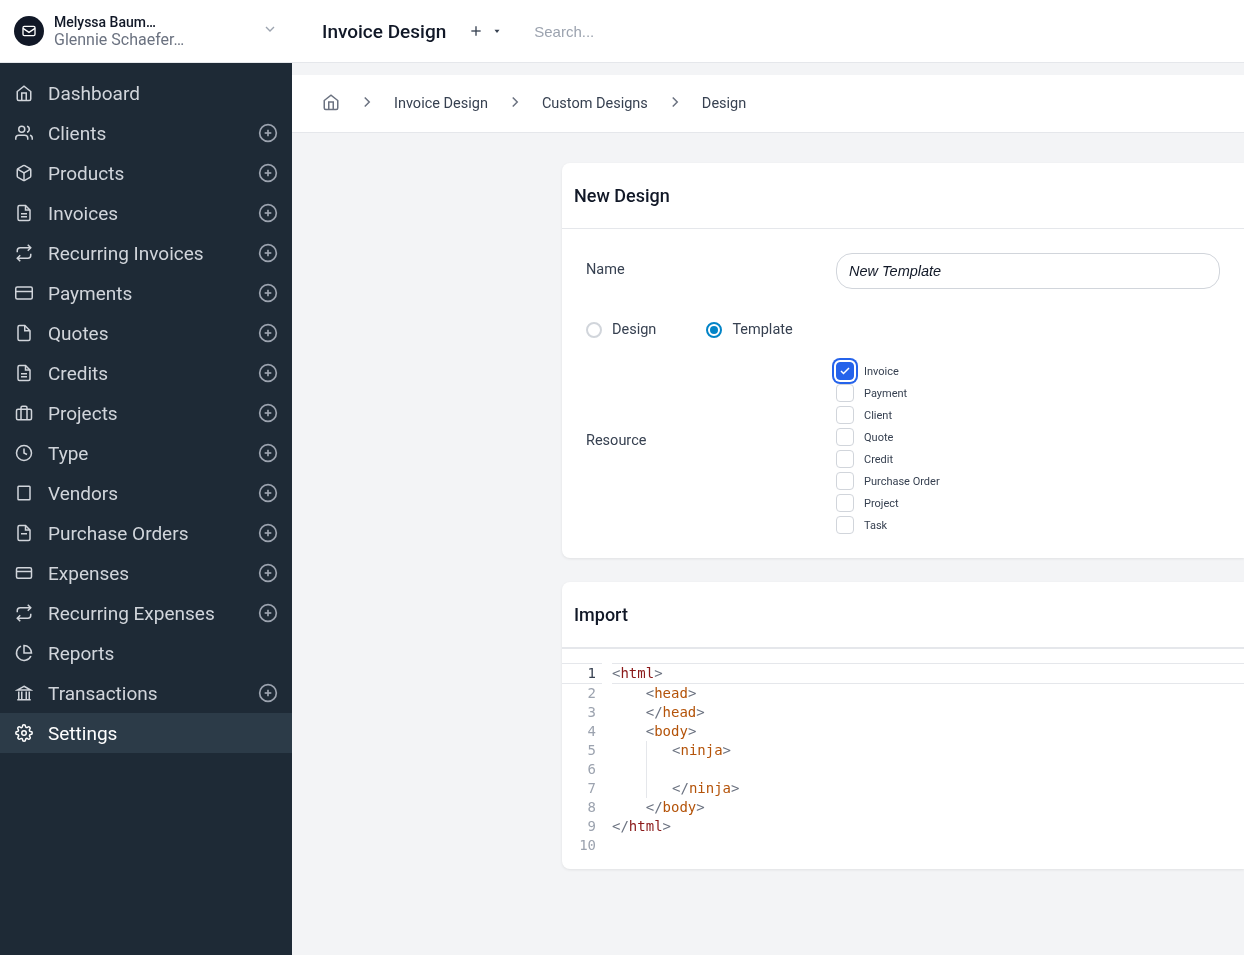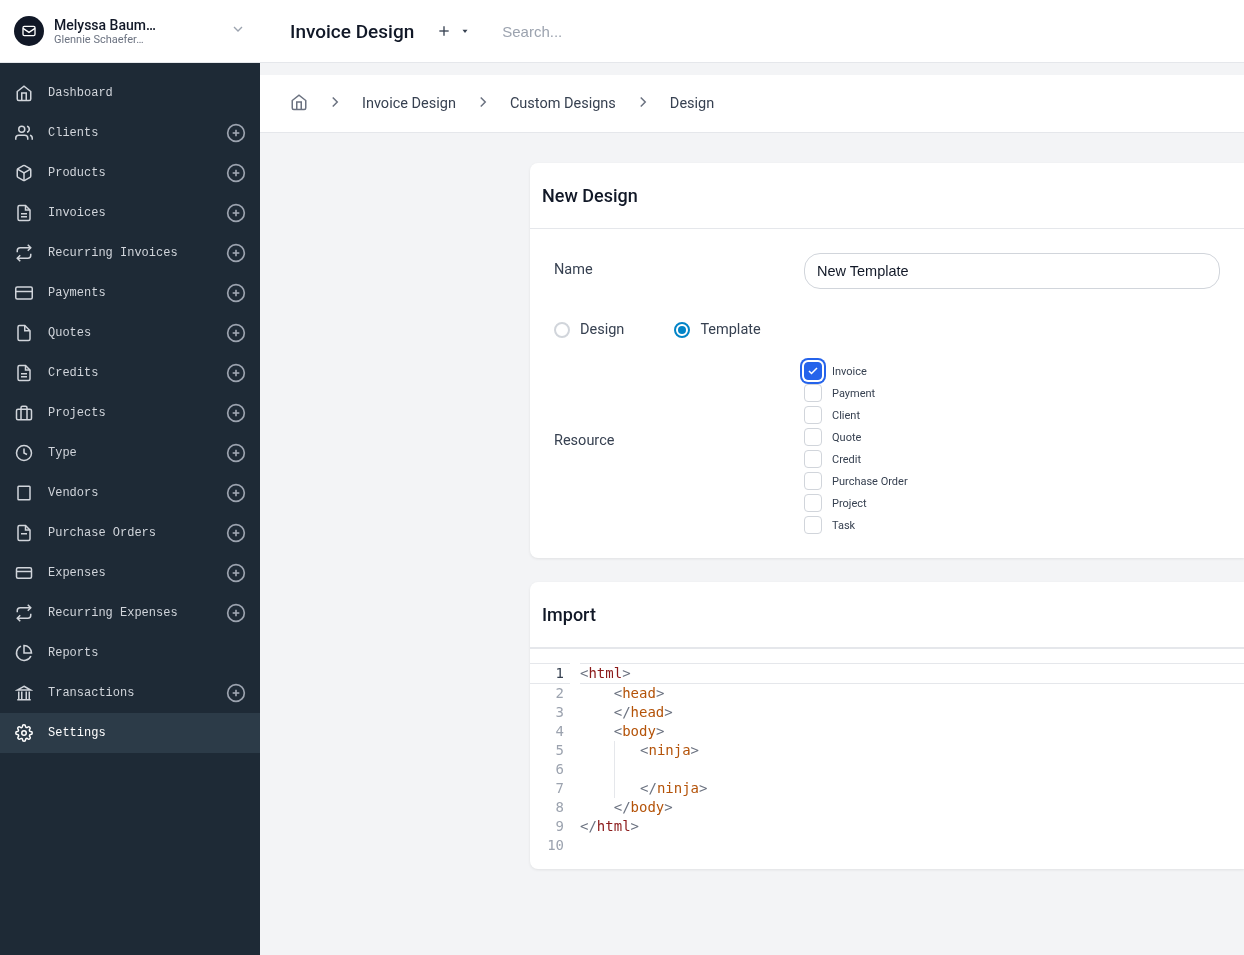"Melyssa Baum…" .sidebar { width: 260px -> 292px }
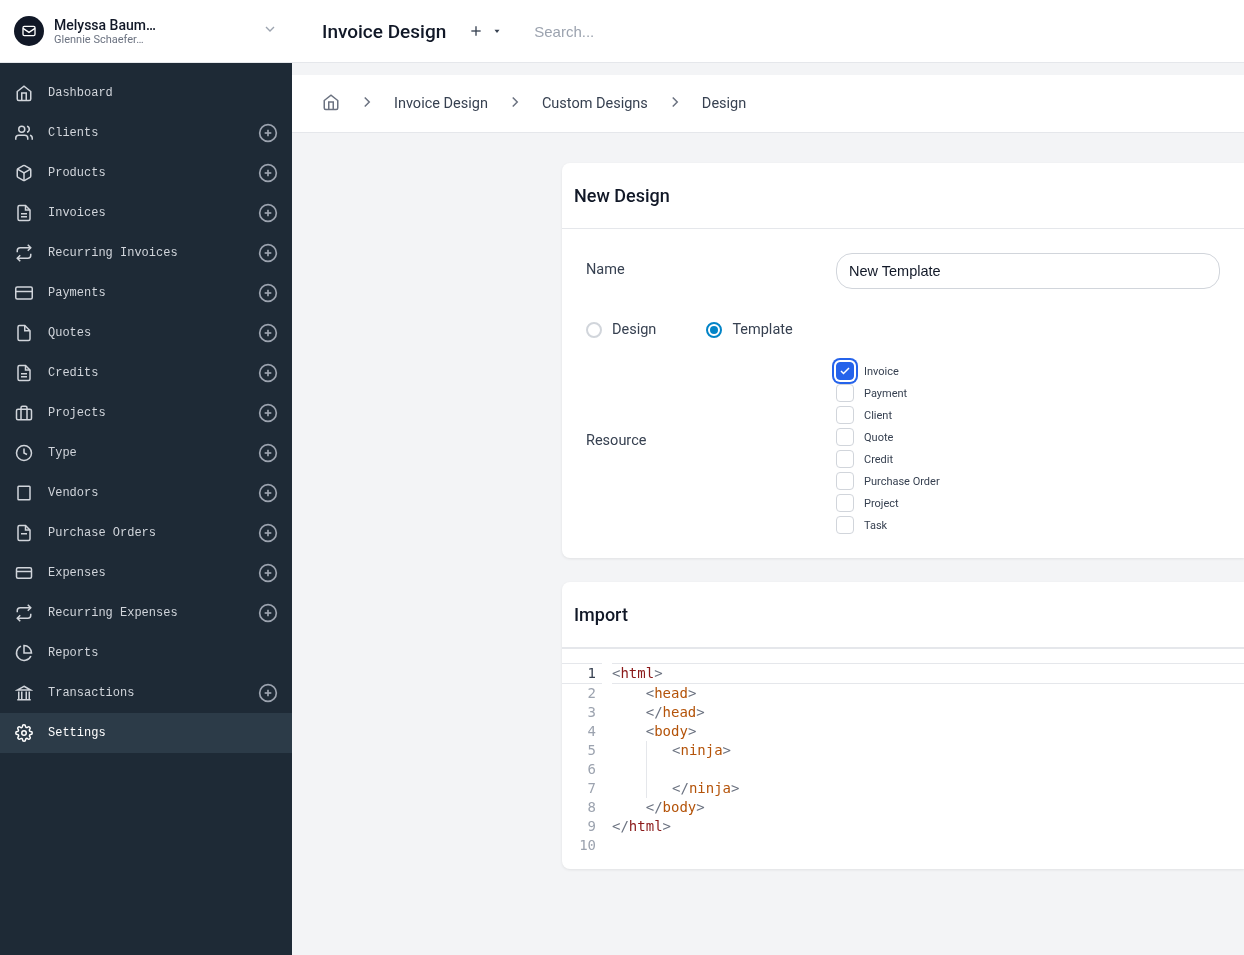"Glennie Schaefer…" .user-secondary { font-size: 11px -> 16px }
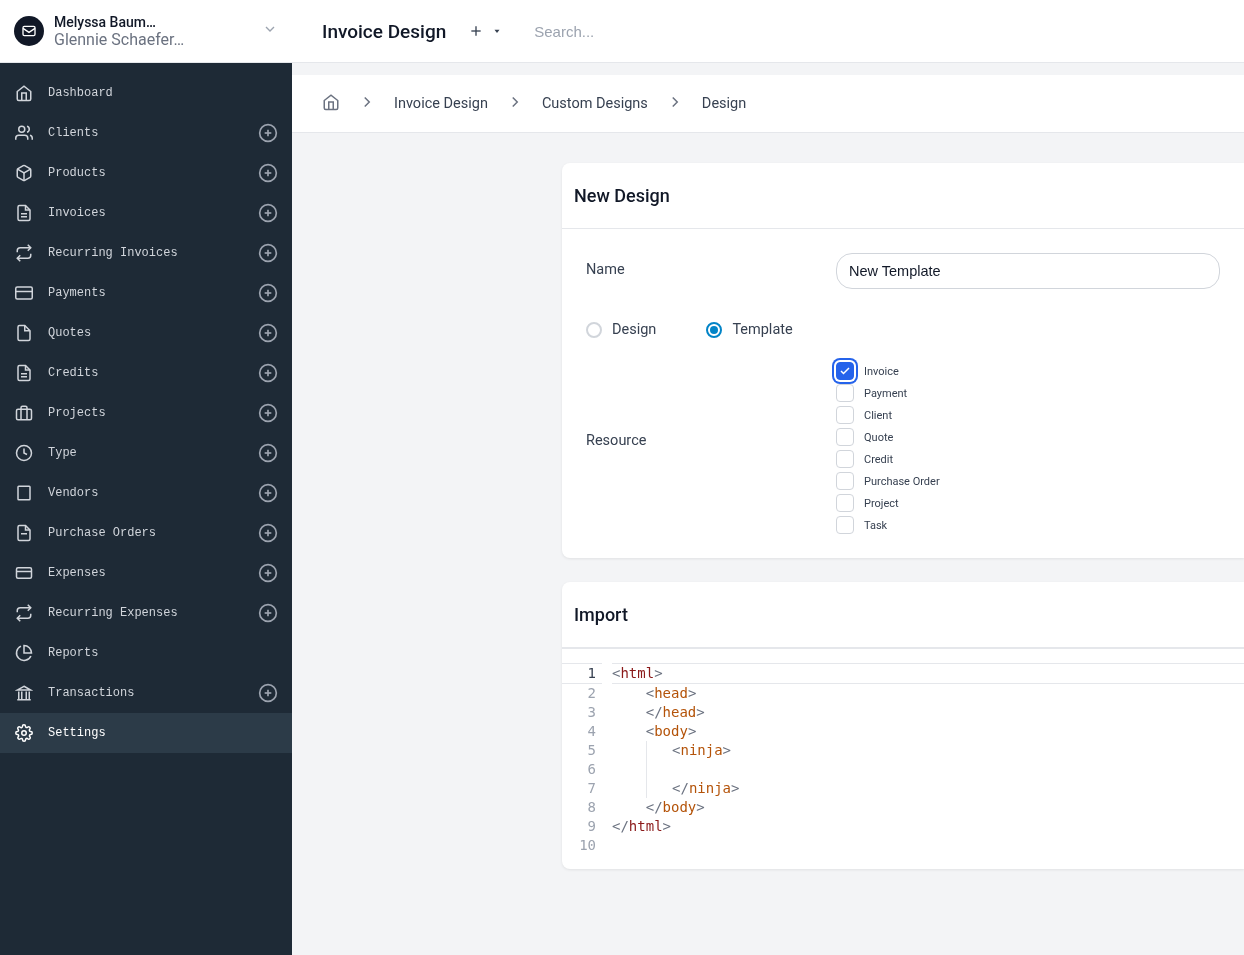"Dashboard" .nav-label { font-family: Liberation Mono, monospace -> none; font-size: 12px -> 19px }
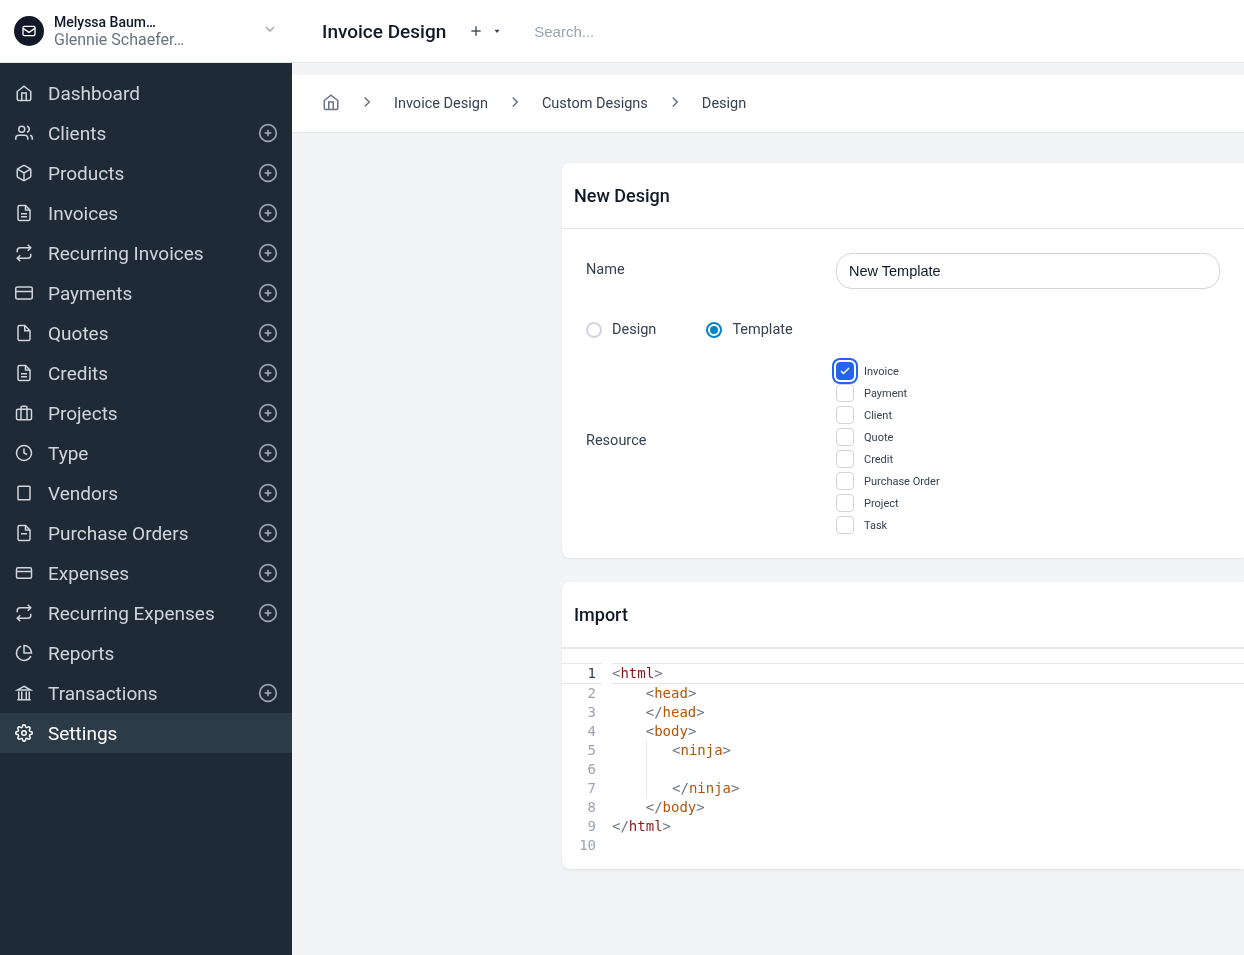"New Template" .text-input { font-style: none -> italic }
